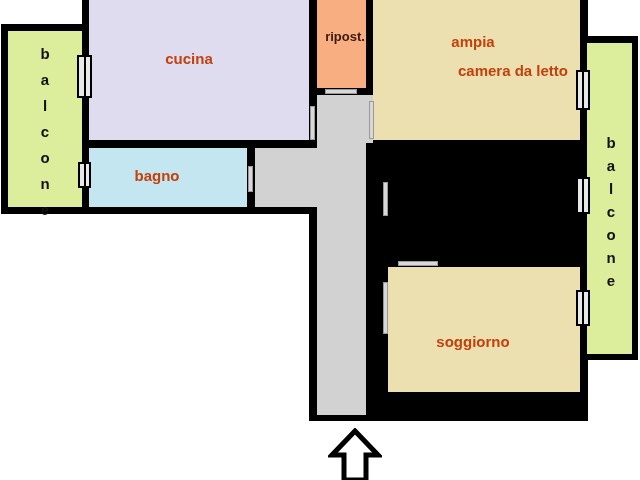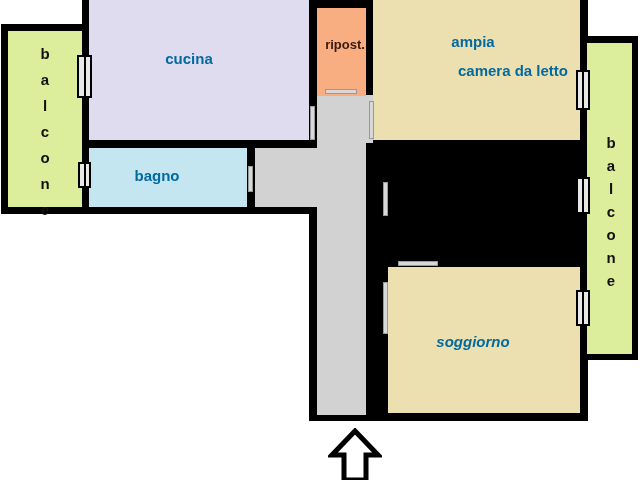"ripost." div.room { top: 8px -> 0 }
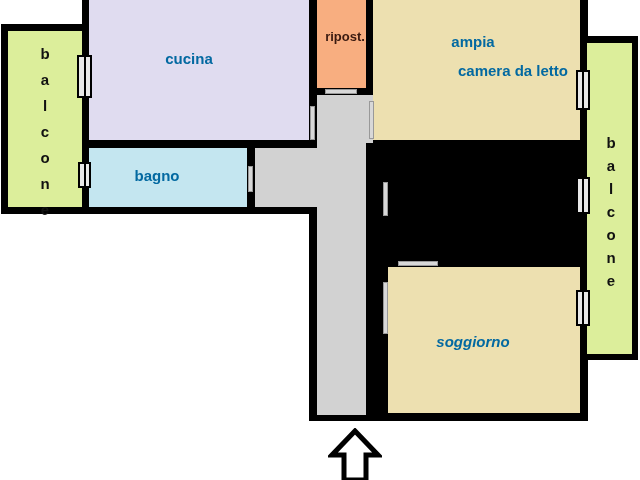"ampia" .label { color: #0369a1 -> #c2410c }
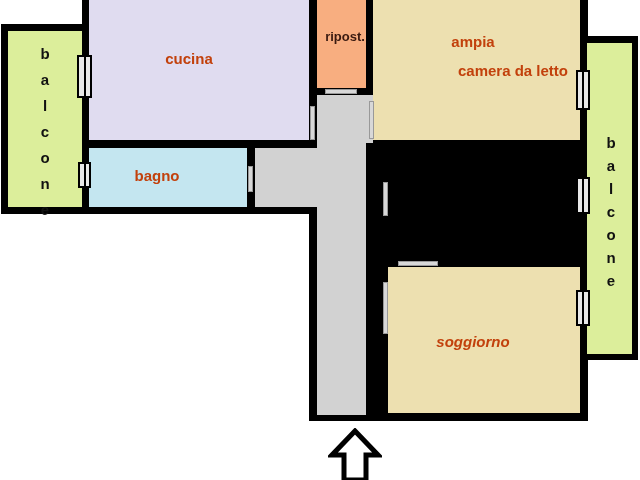"soggiorno" div.room { font-style: italic -> none; height: 146px -> 125px }
